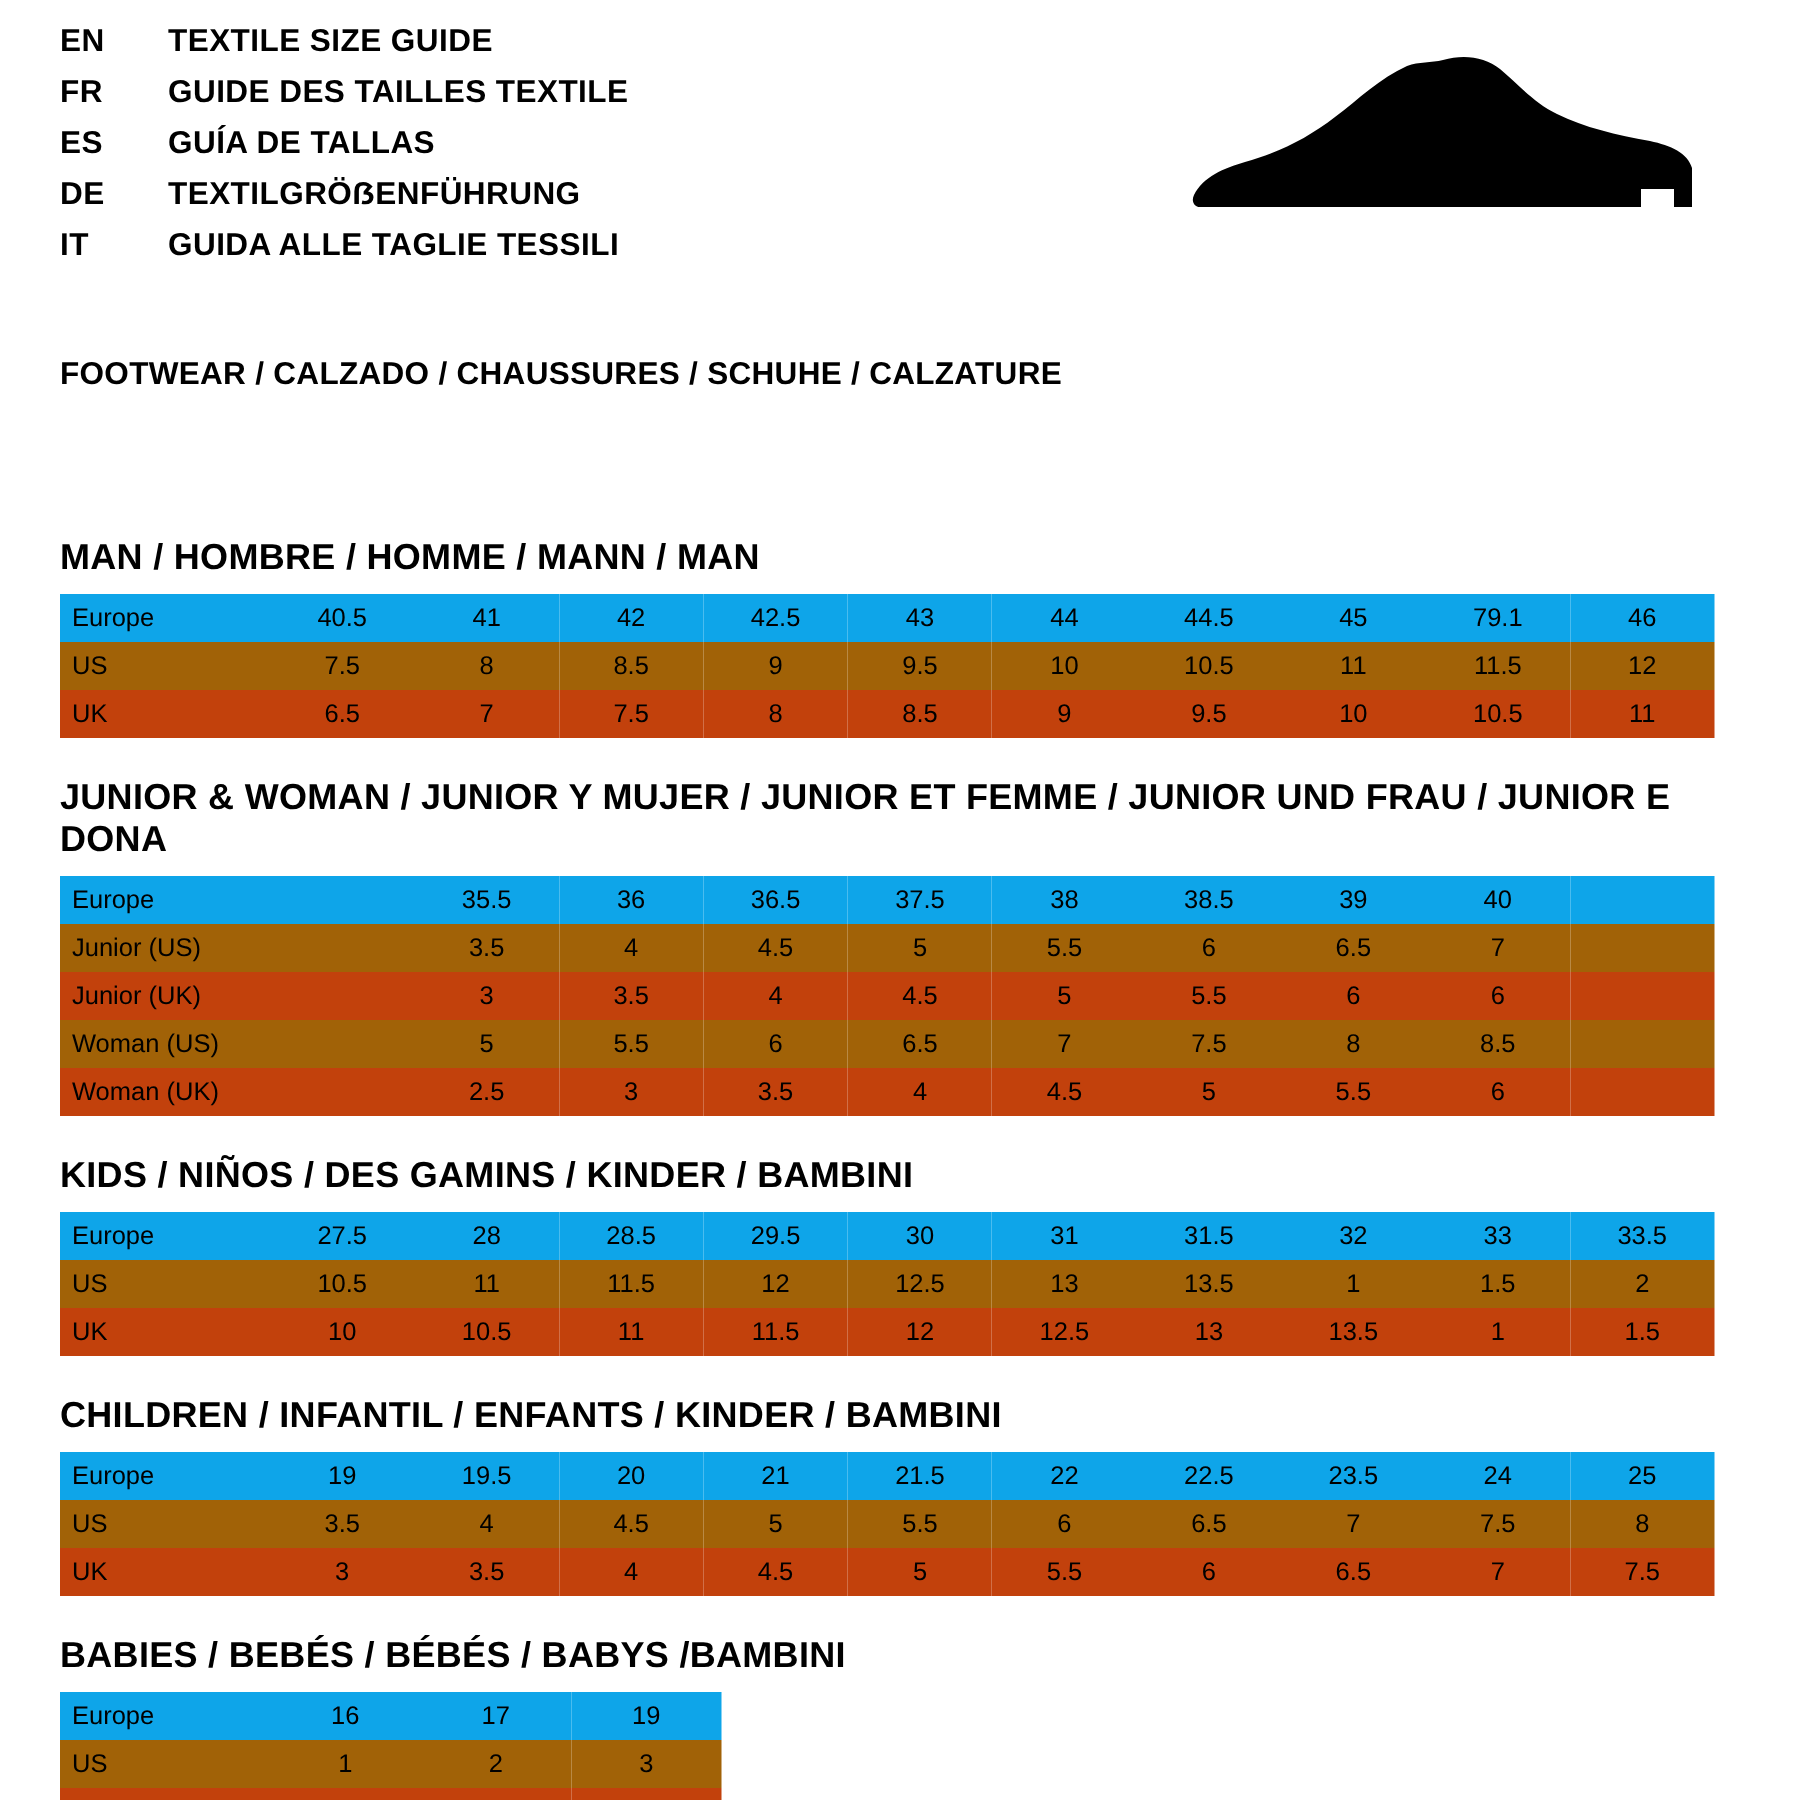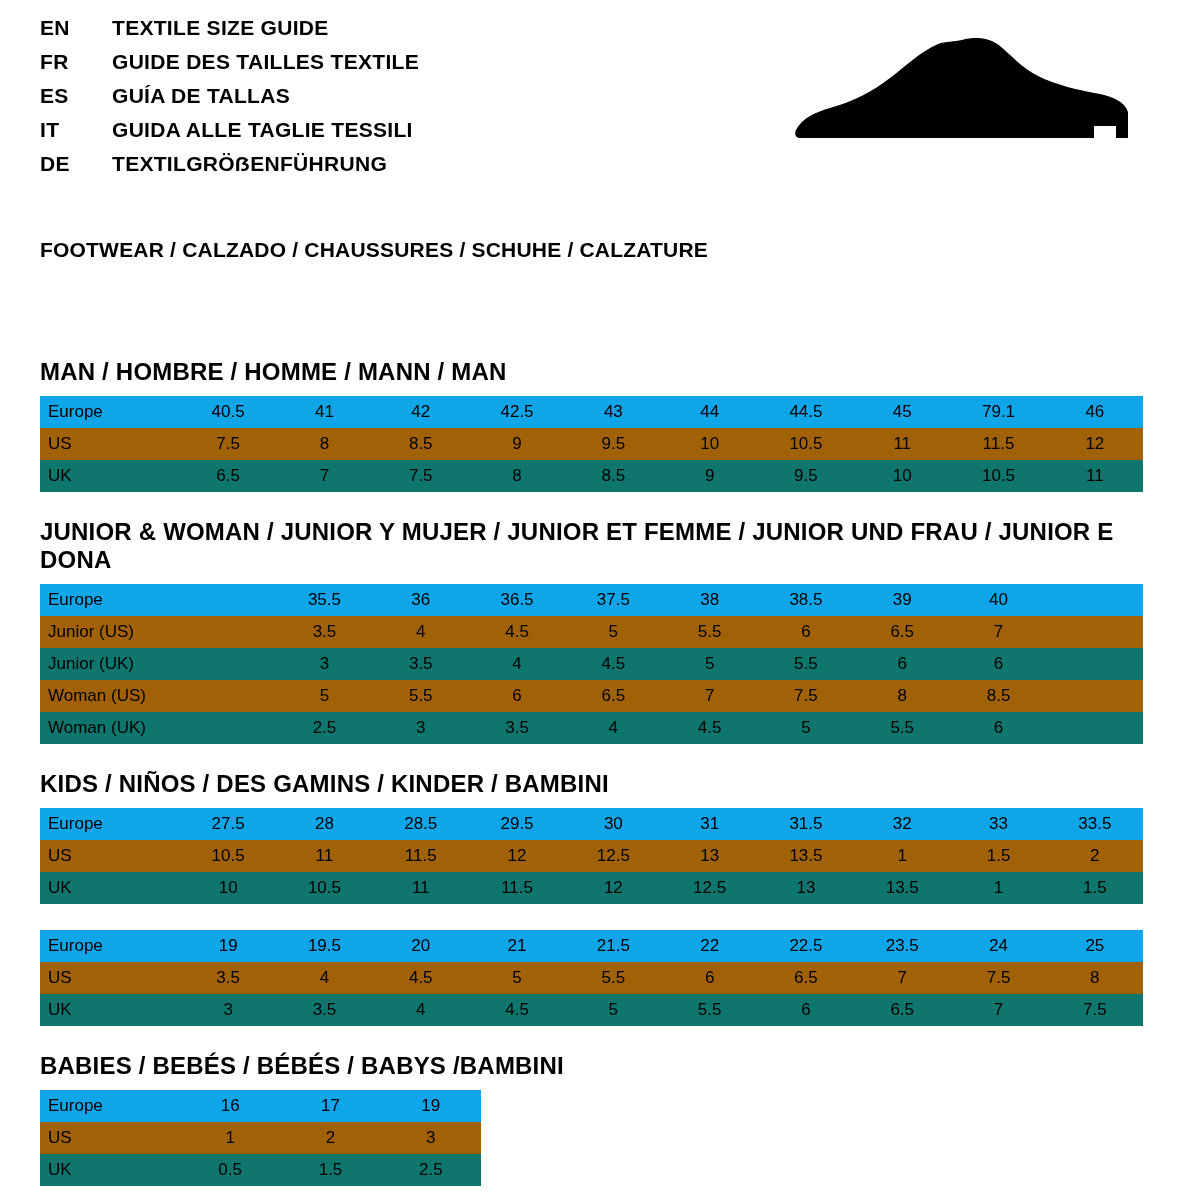"IT" div.lang-row { order: before "DE" -> after "DE" }
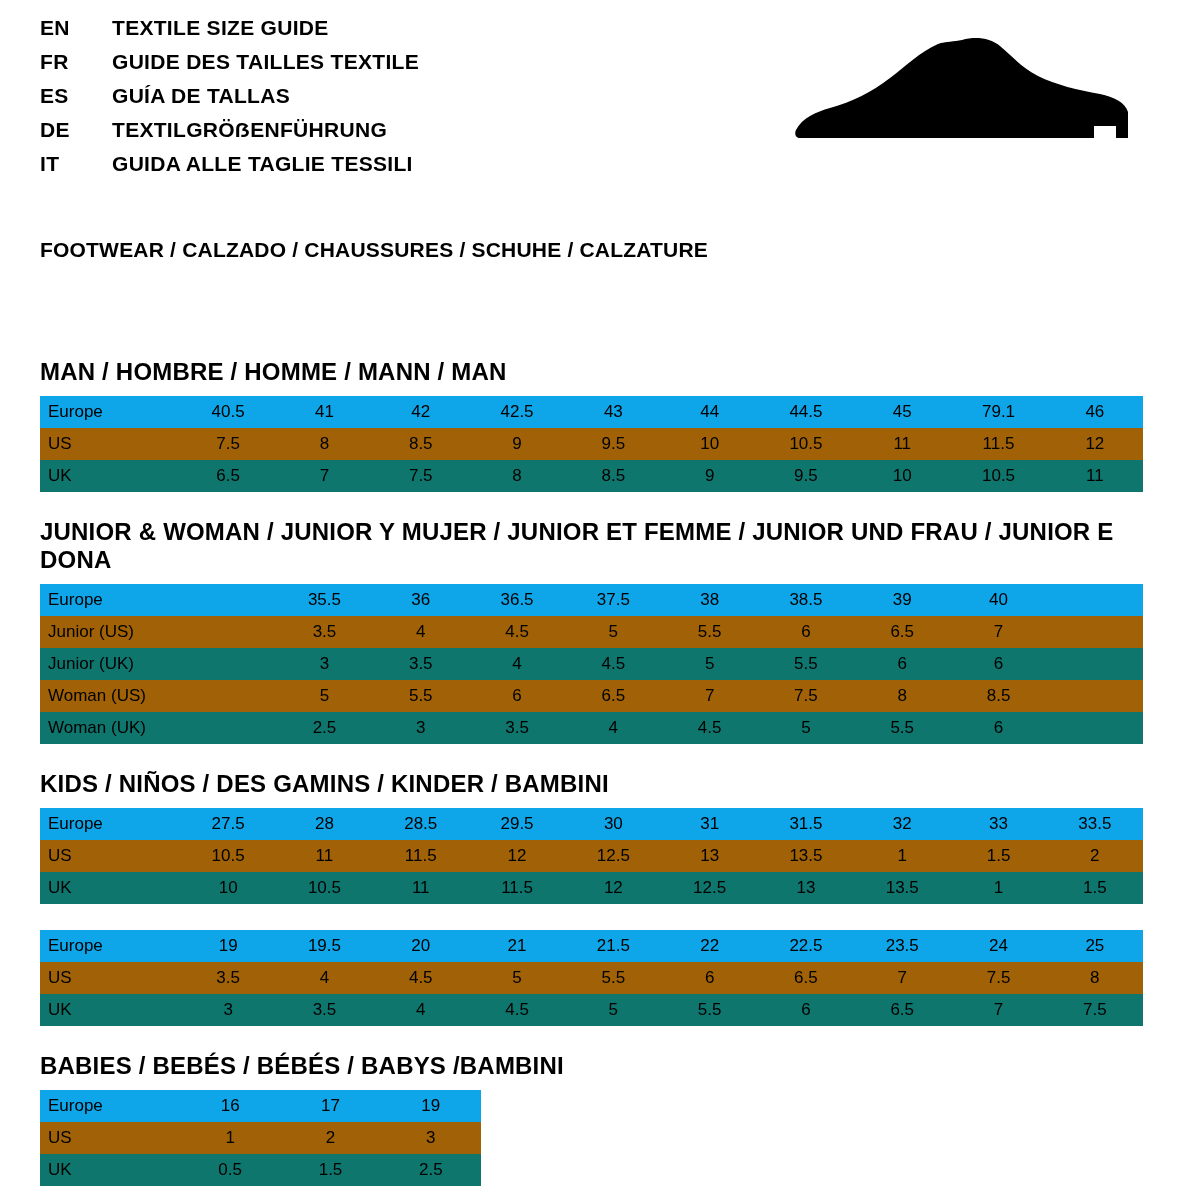"UK" tr.alt td { background: #0f766e -> #c2410c }
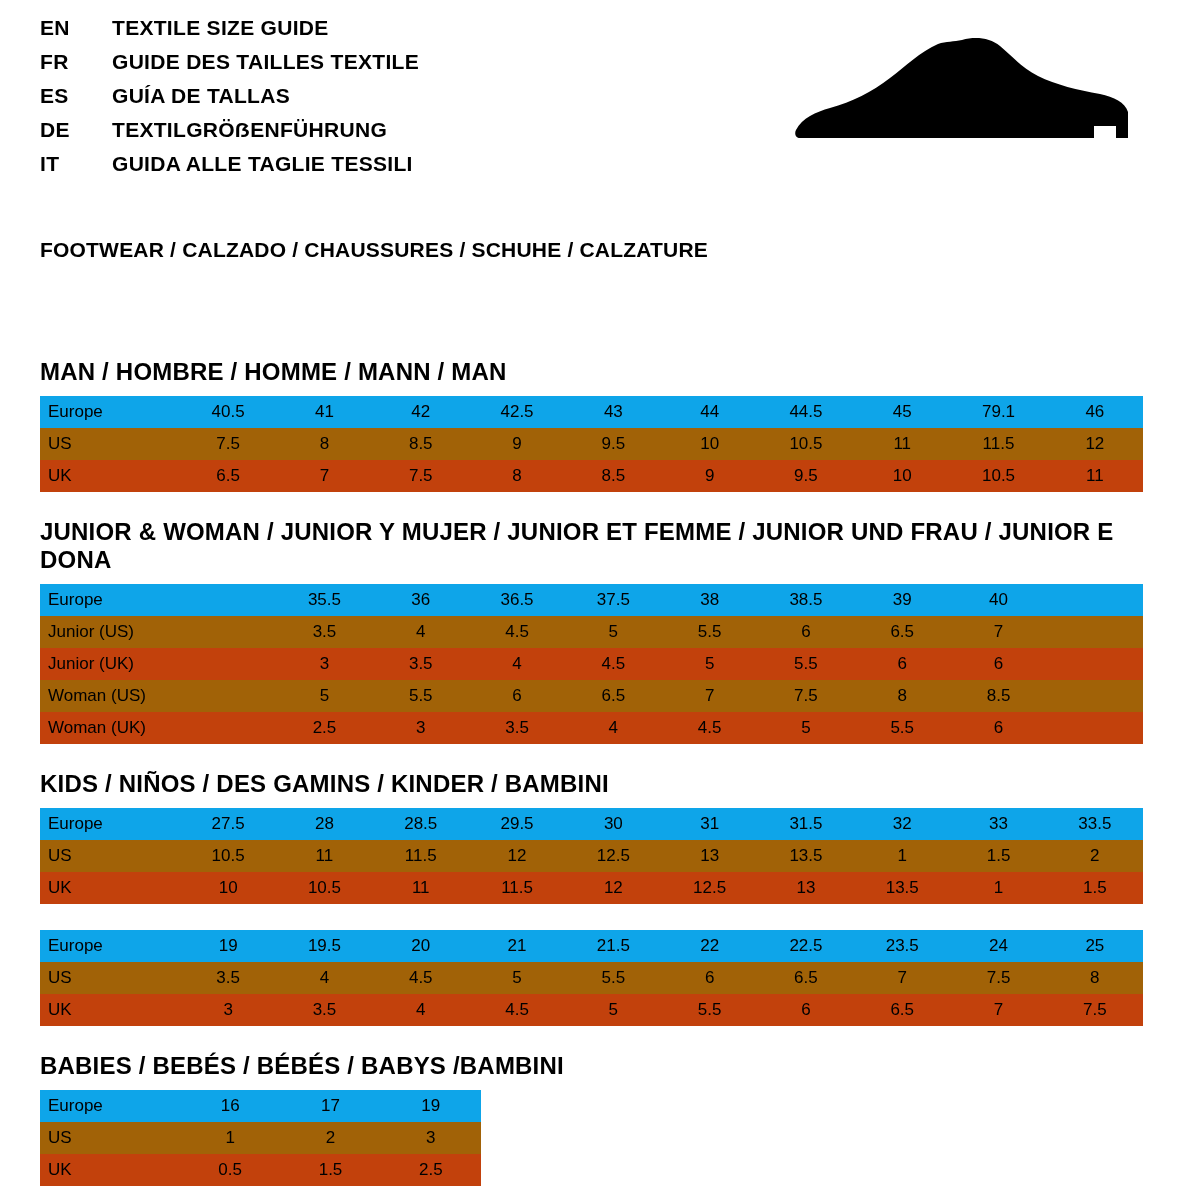"CHILDREN / INFANTIL / ENFANTS" div.block-title { html: none -> <div>CHILDREN / INFANTIL / ENFANTS / KINDER / BAMBINI</div> }
